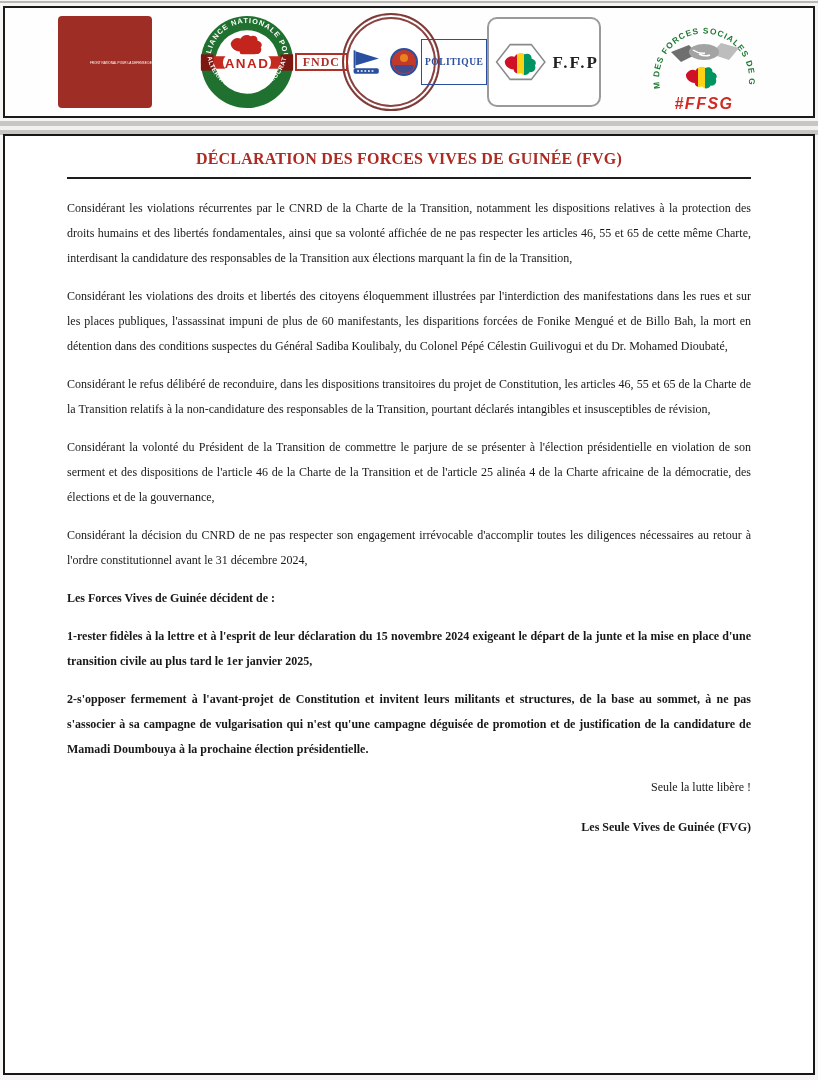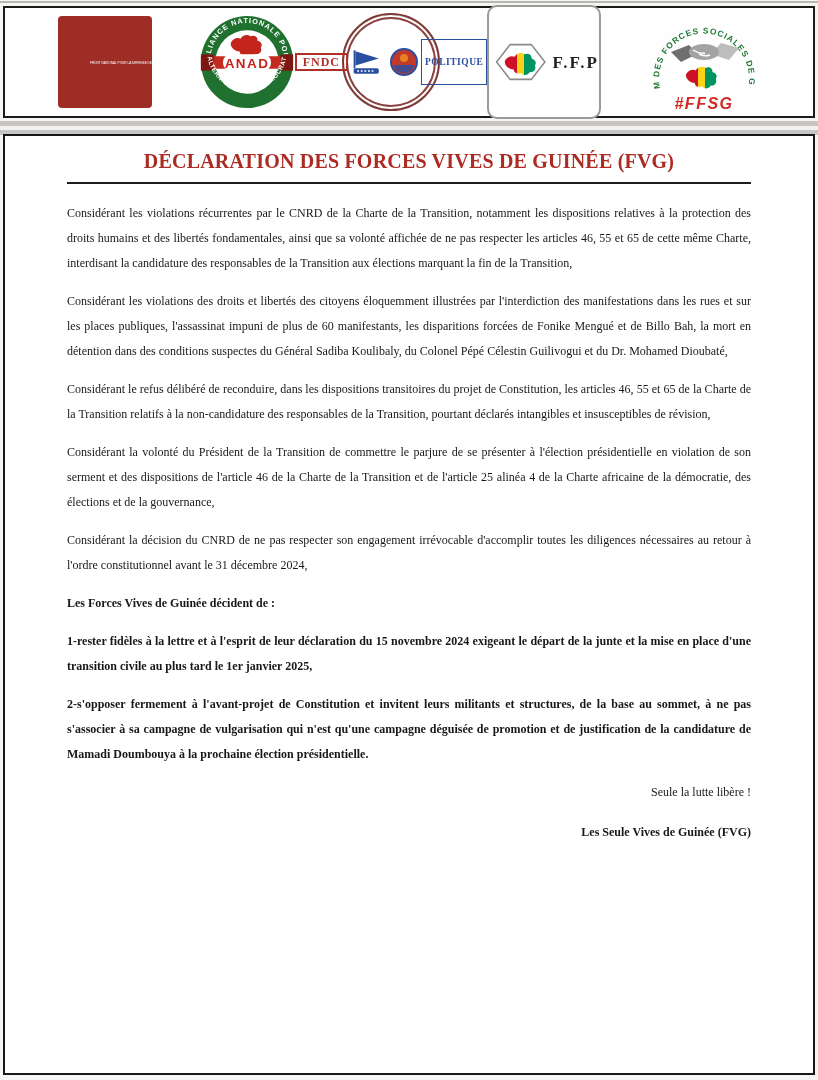"F.F.P" .ffp { height: 114px -> 90px }
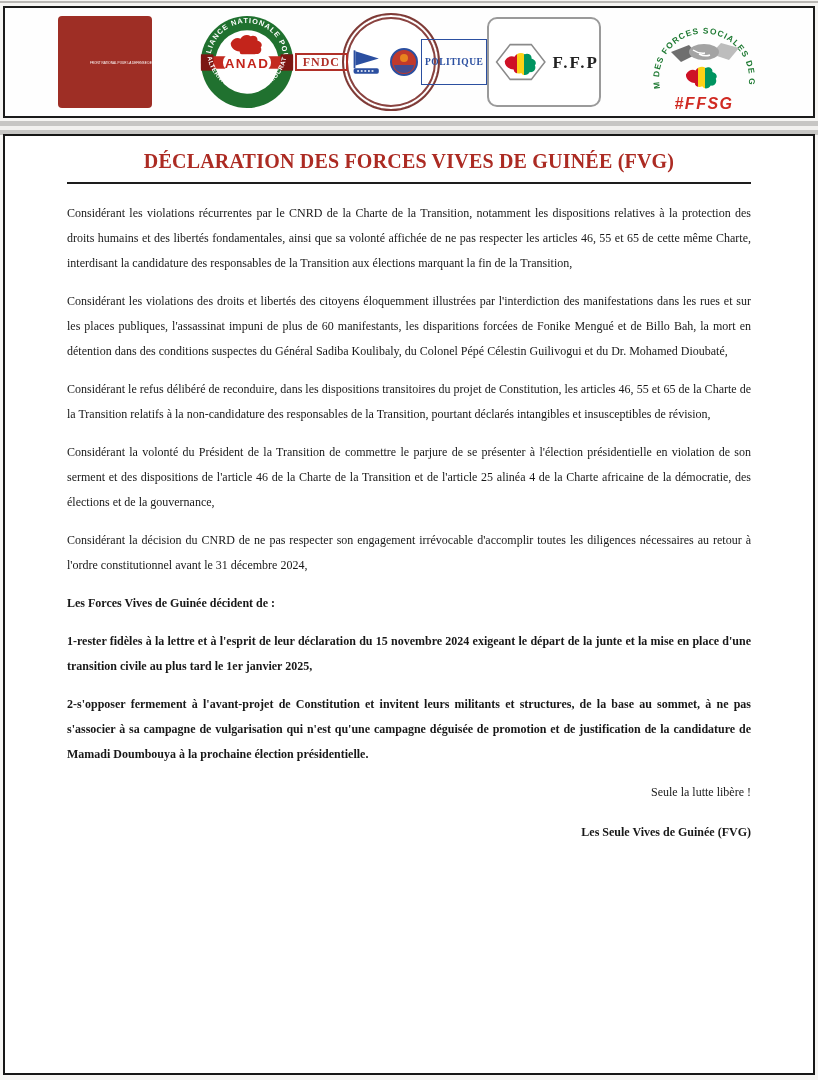"DÉCLARATION DES FORCES VIVES DE" .doc-title { font-size: 20px -> 16px }
